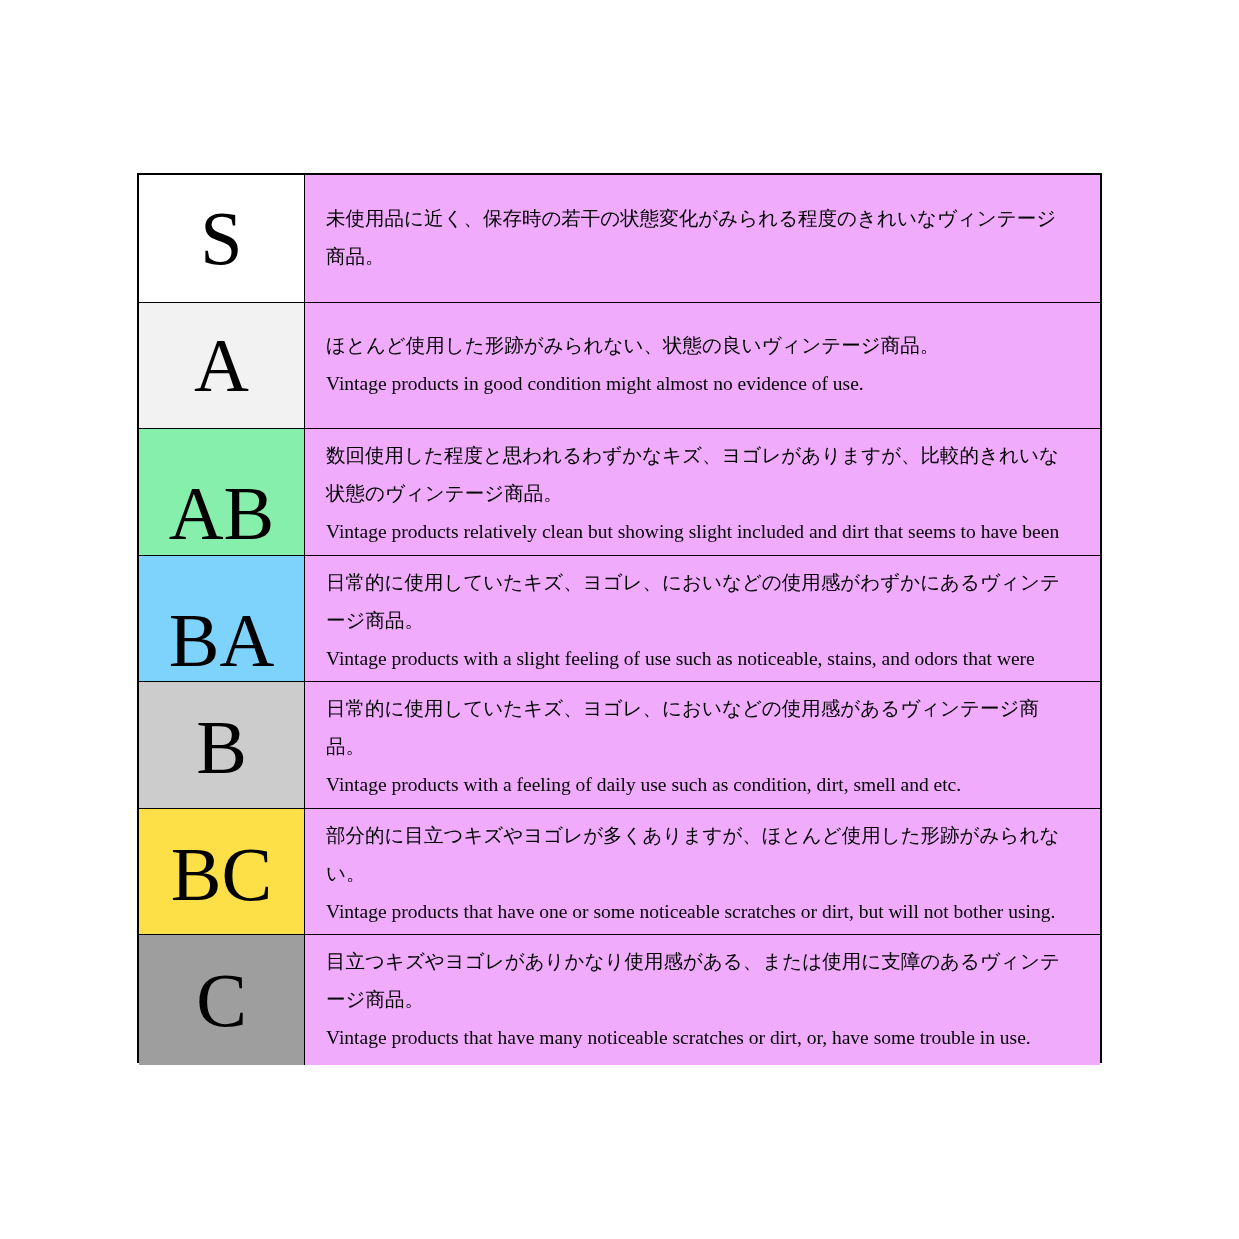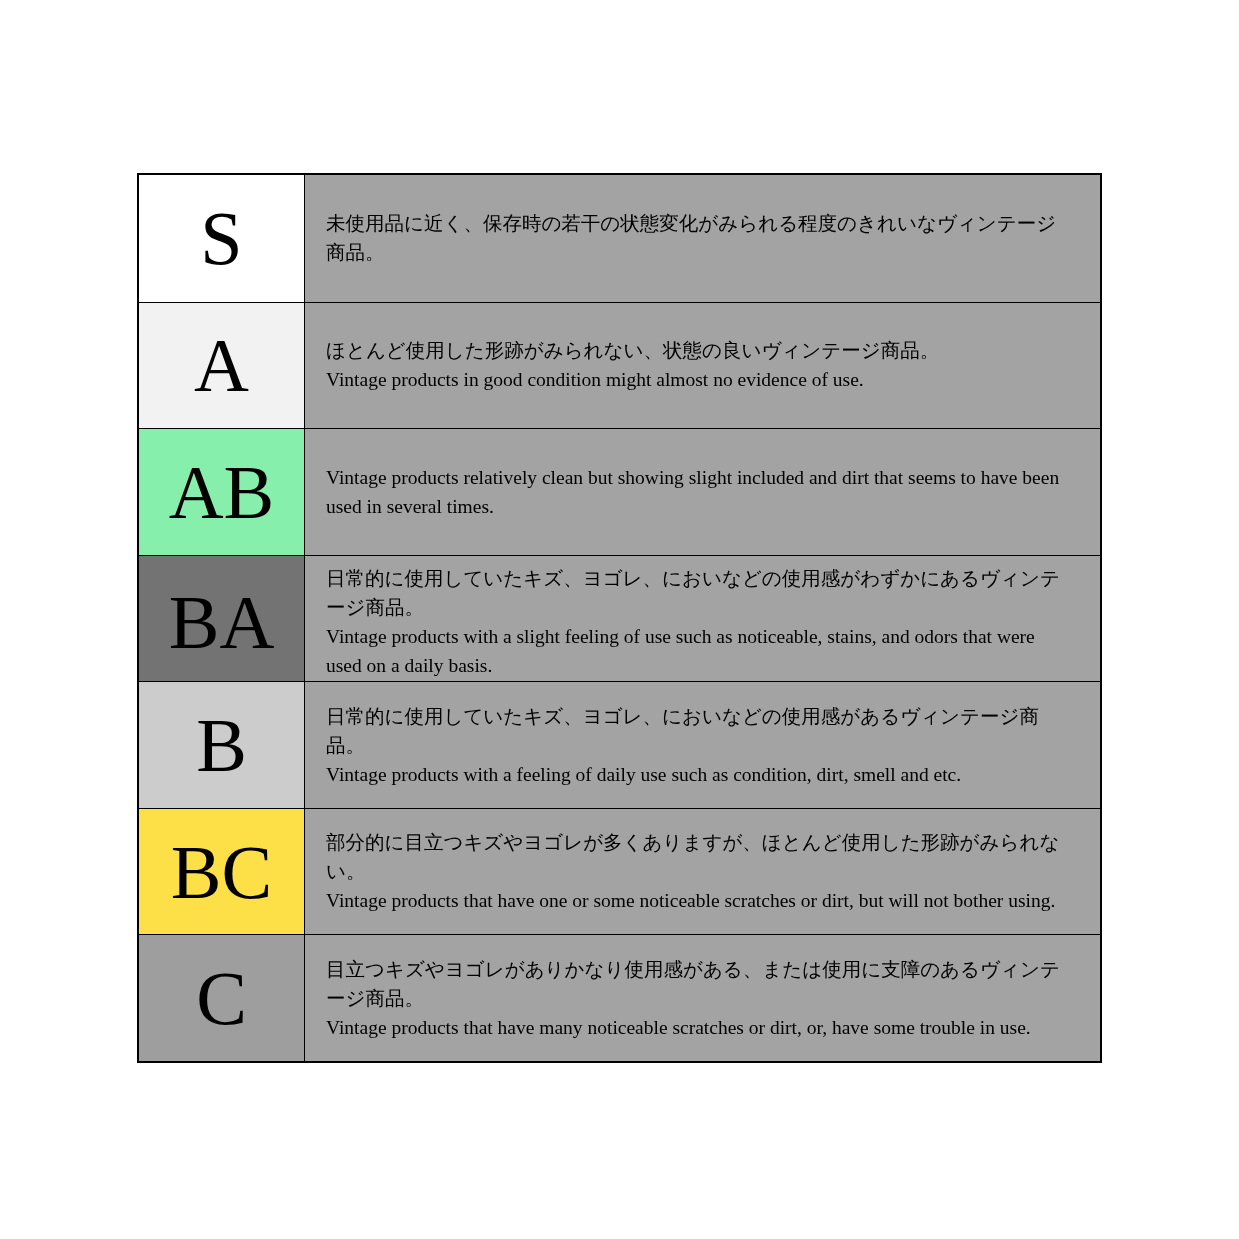"未使用品に近く、保存時の若干の状態変化がみられる程度のきれいなヴィンテージ商品。" .desc-cell { background: #a3a3a3 -> #f0abfc; line-height: 29px -> 38px }
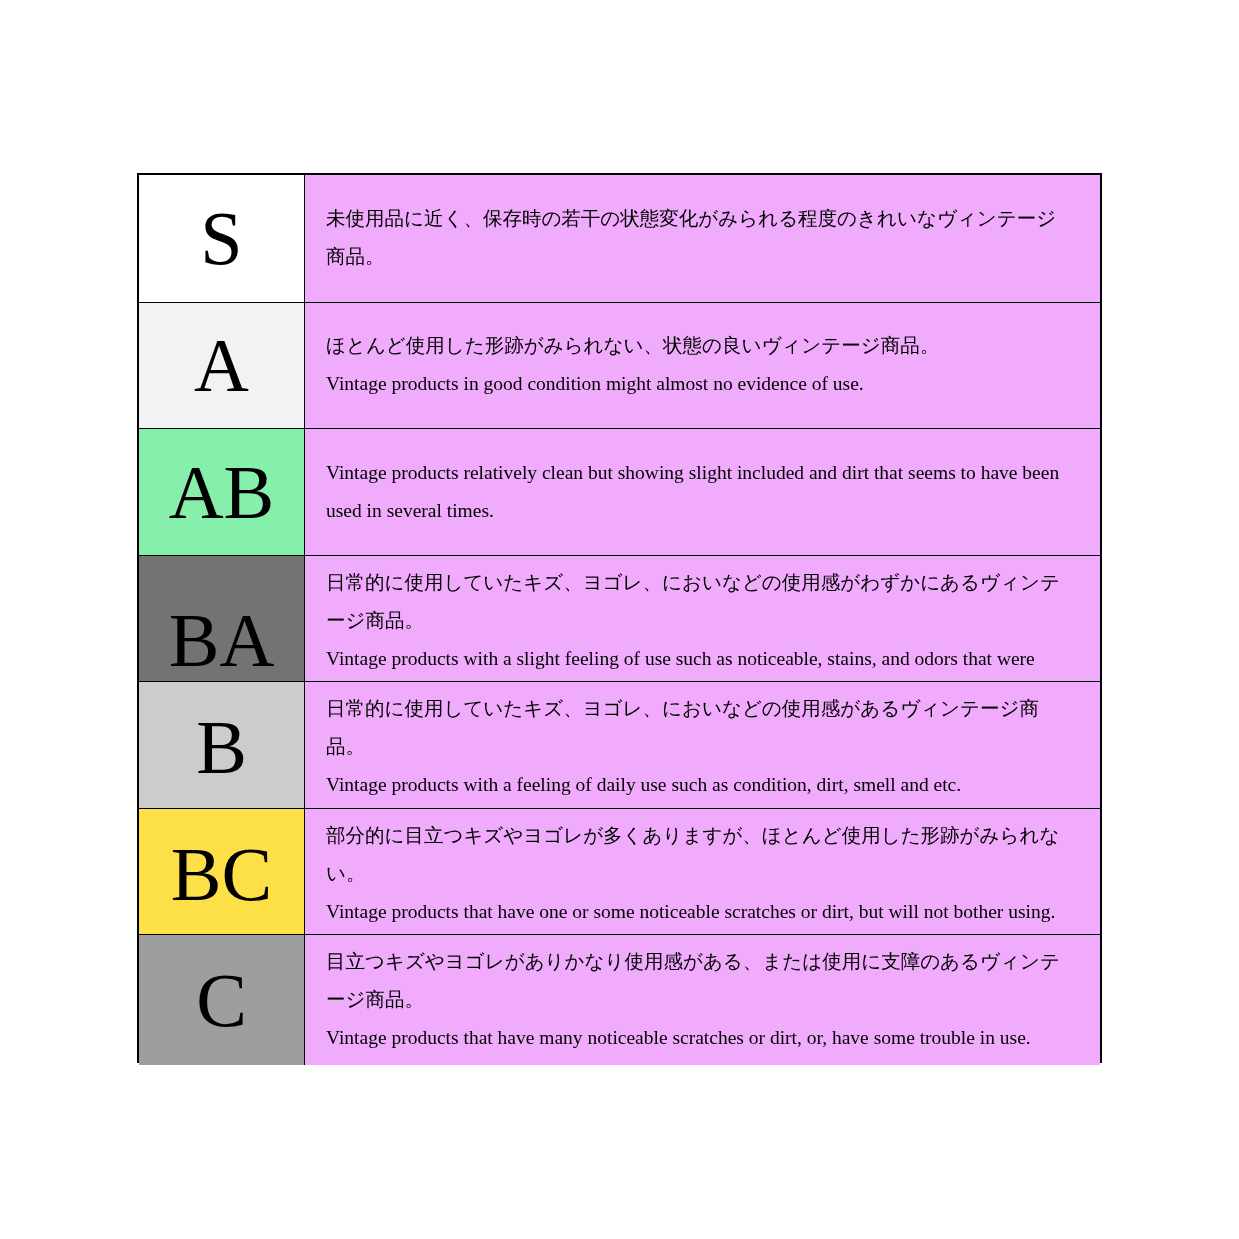"数回使用した程度と思われるわずかなキズ、ヨゴレがありますが、比較的きれいな状態の" p.desc-jp { html: none -> <p>数回使用した程度と思われるわずかなキズ、ヨゴレがありますが、比較的きれいな状態のヴィンテージ商品。</p> }
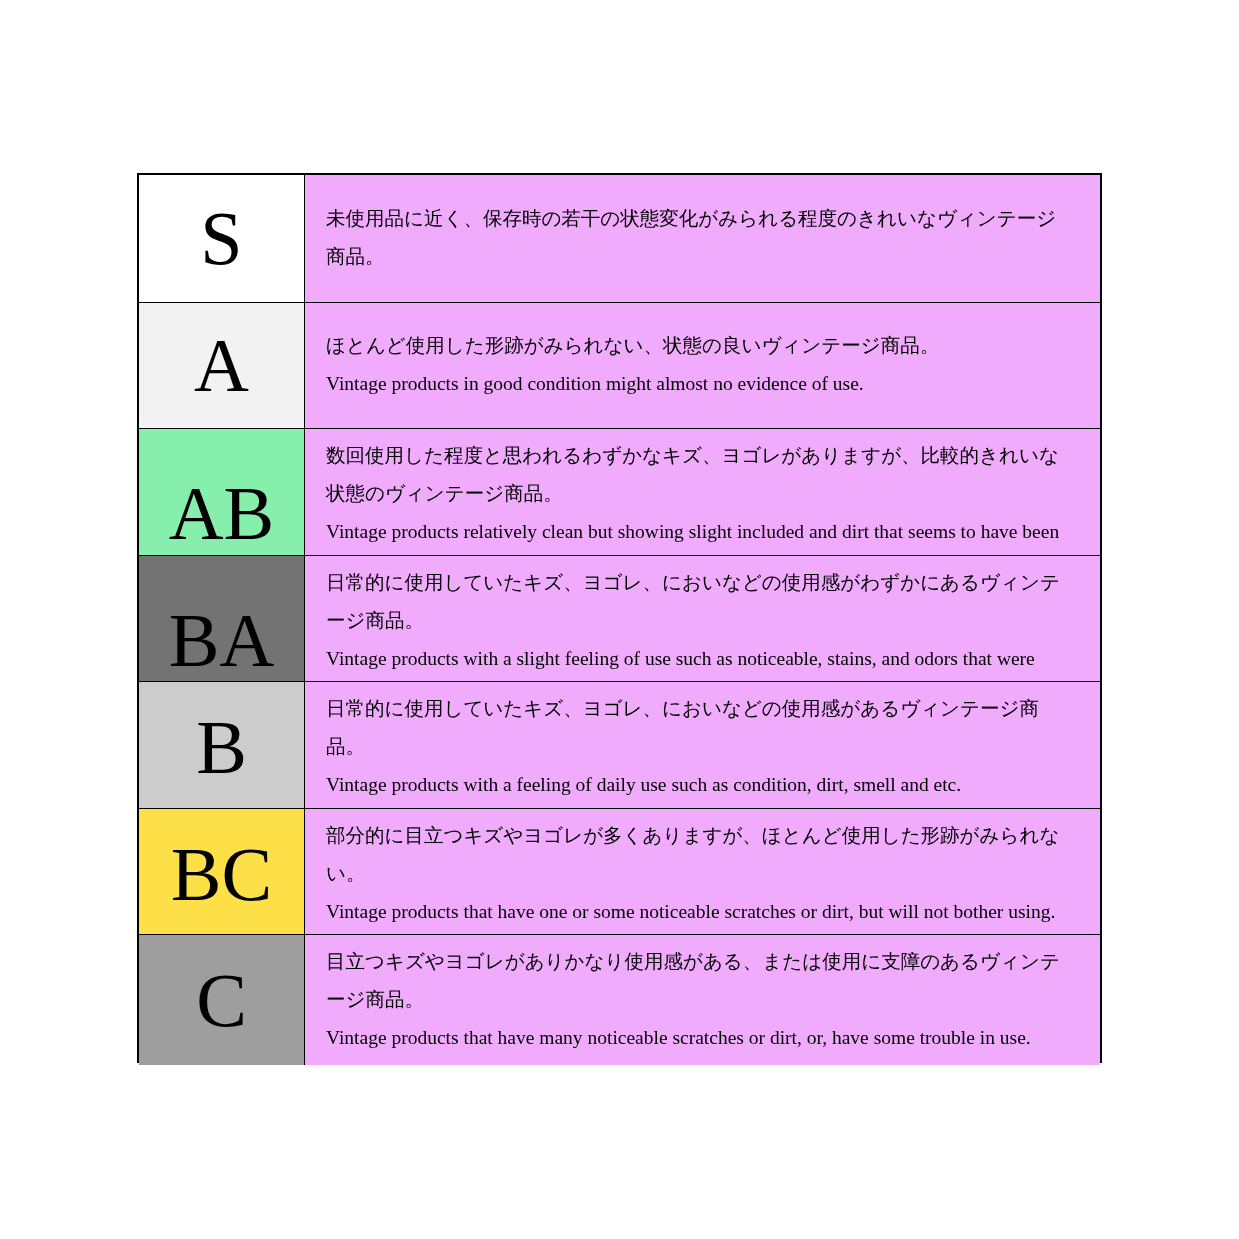"BA" div.grade-cell { background-color: #737373 -> #7dd3fc }
